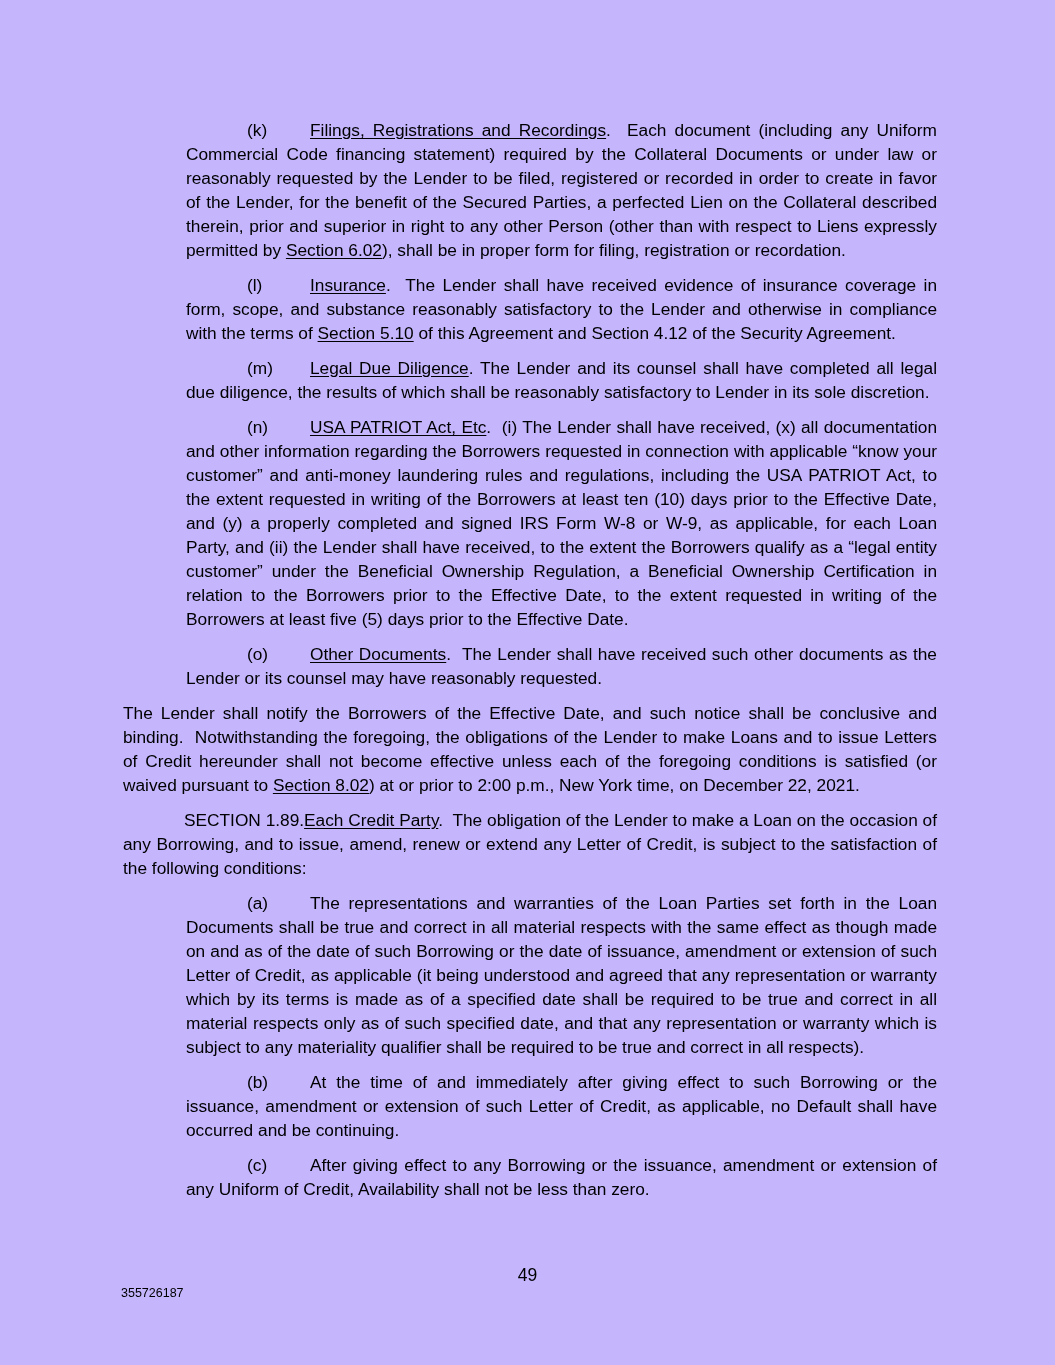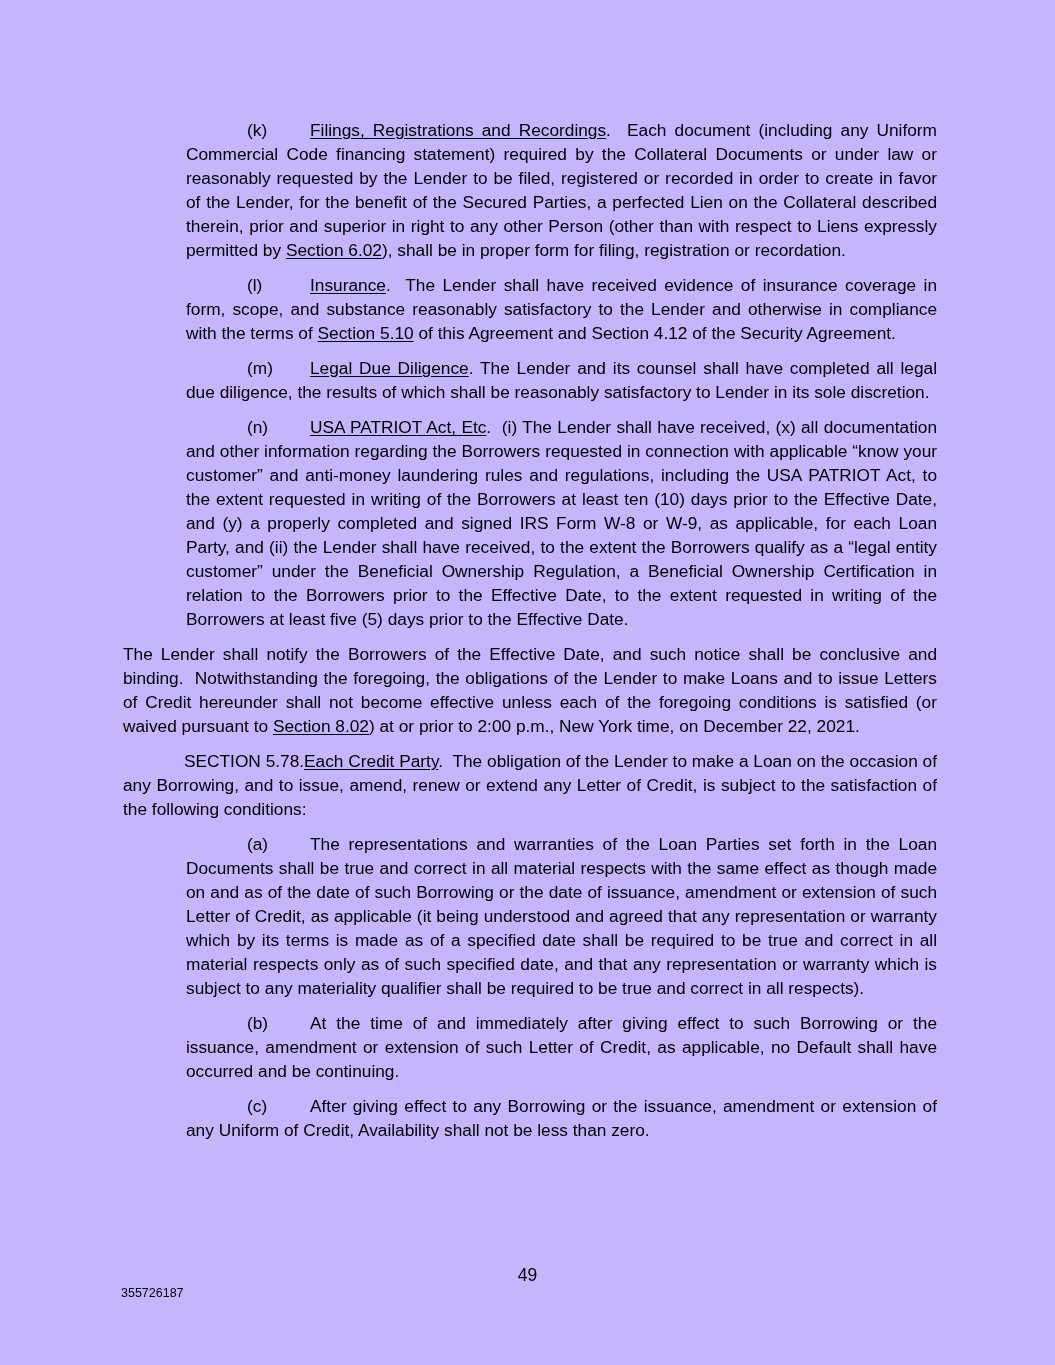"(o) Other Documents. The Lender" p.para { html: none -> <p><span>(o)</span><span>Other Documents</span><span>.&nbsp; The Lender shall have received such other documents as the Lender or its counsel may have reasonably requested.</span></p> }
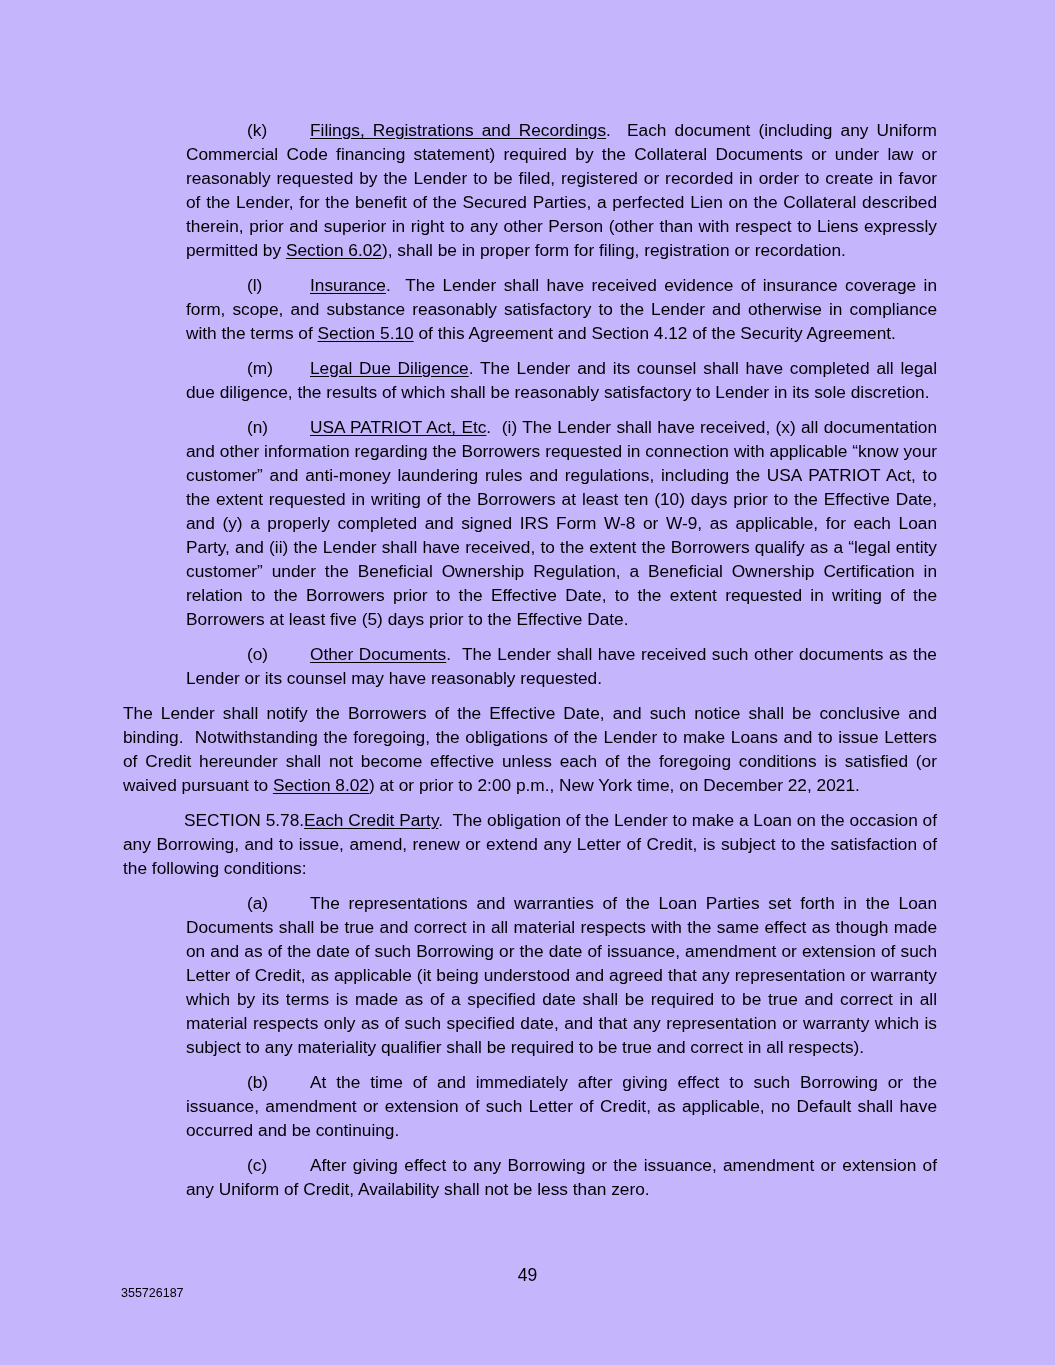"SECTION 5.78." span { text: 5.78 -> 1.89 }
